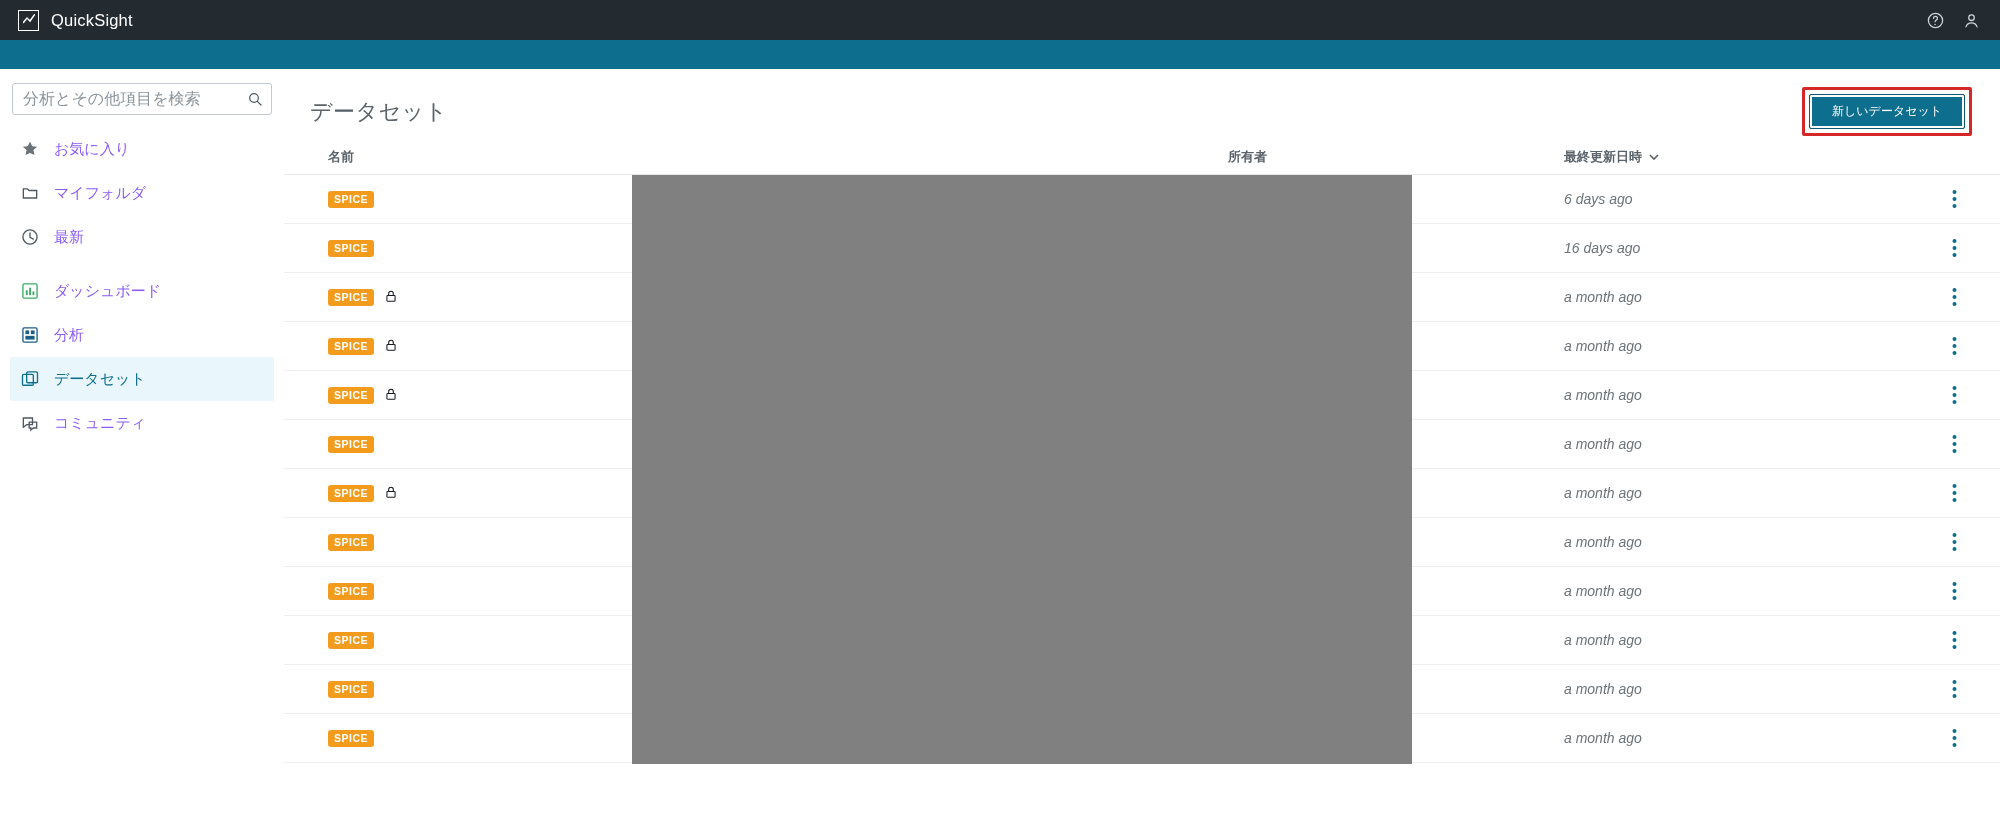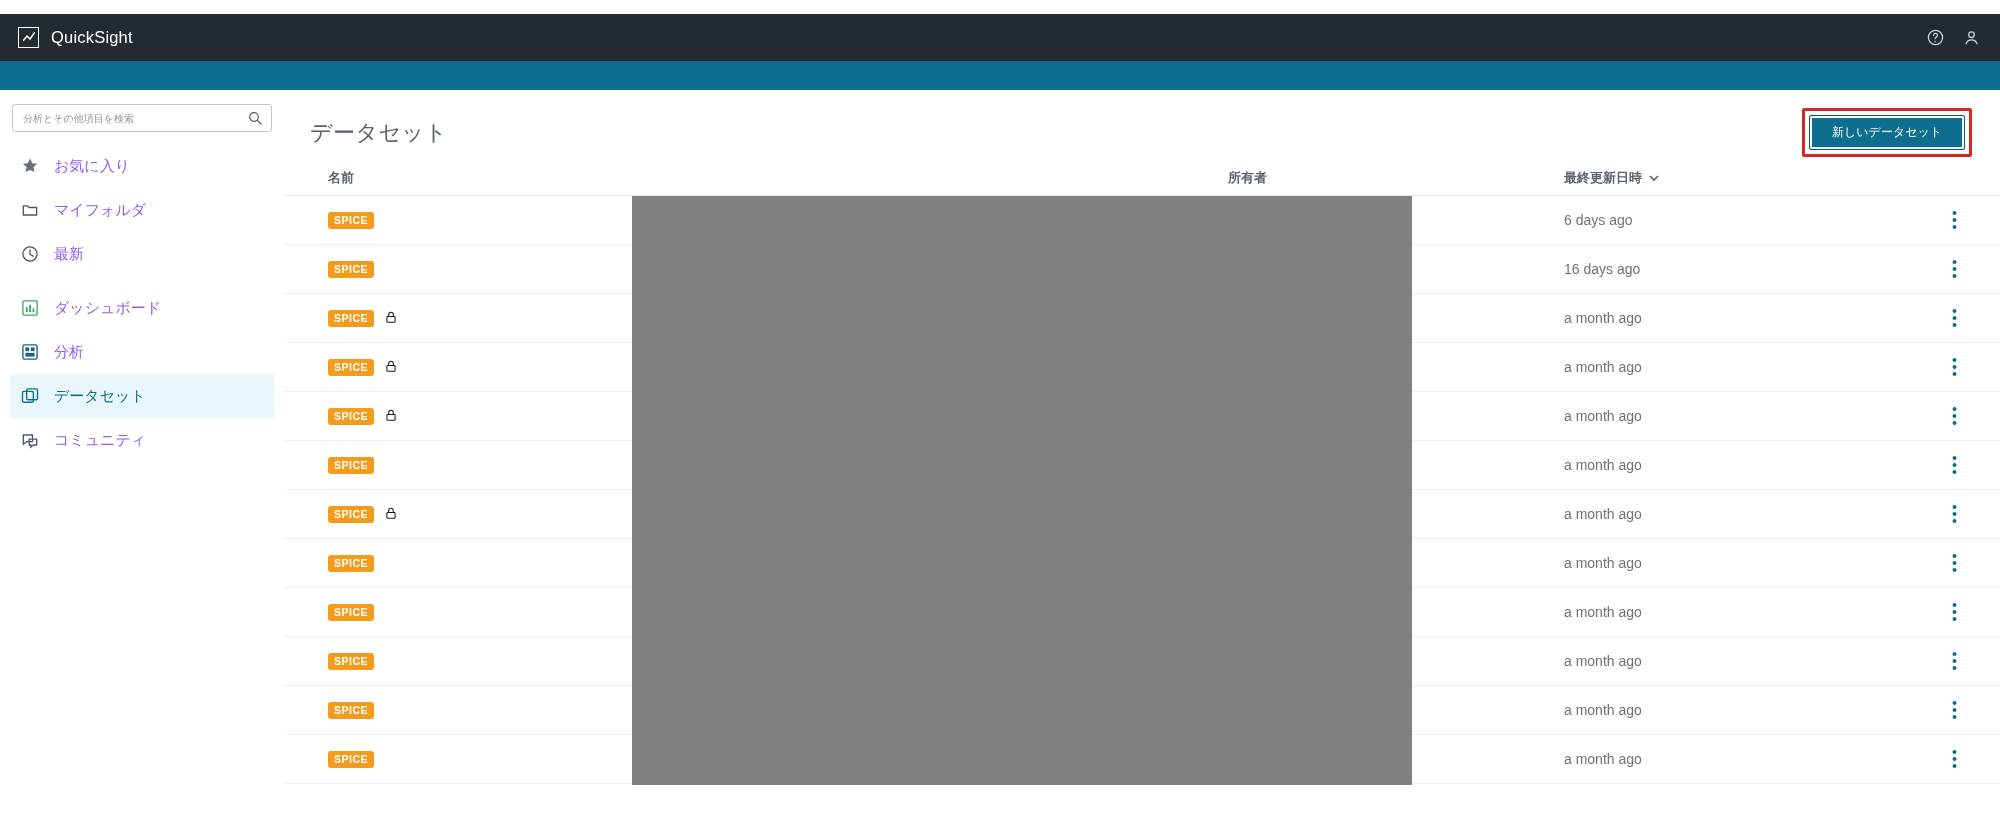"QuickSight" .topbar { height: 47px -> 40px; margin-top: 14px -> none }
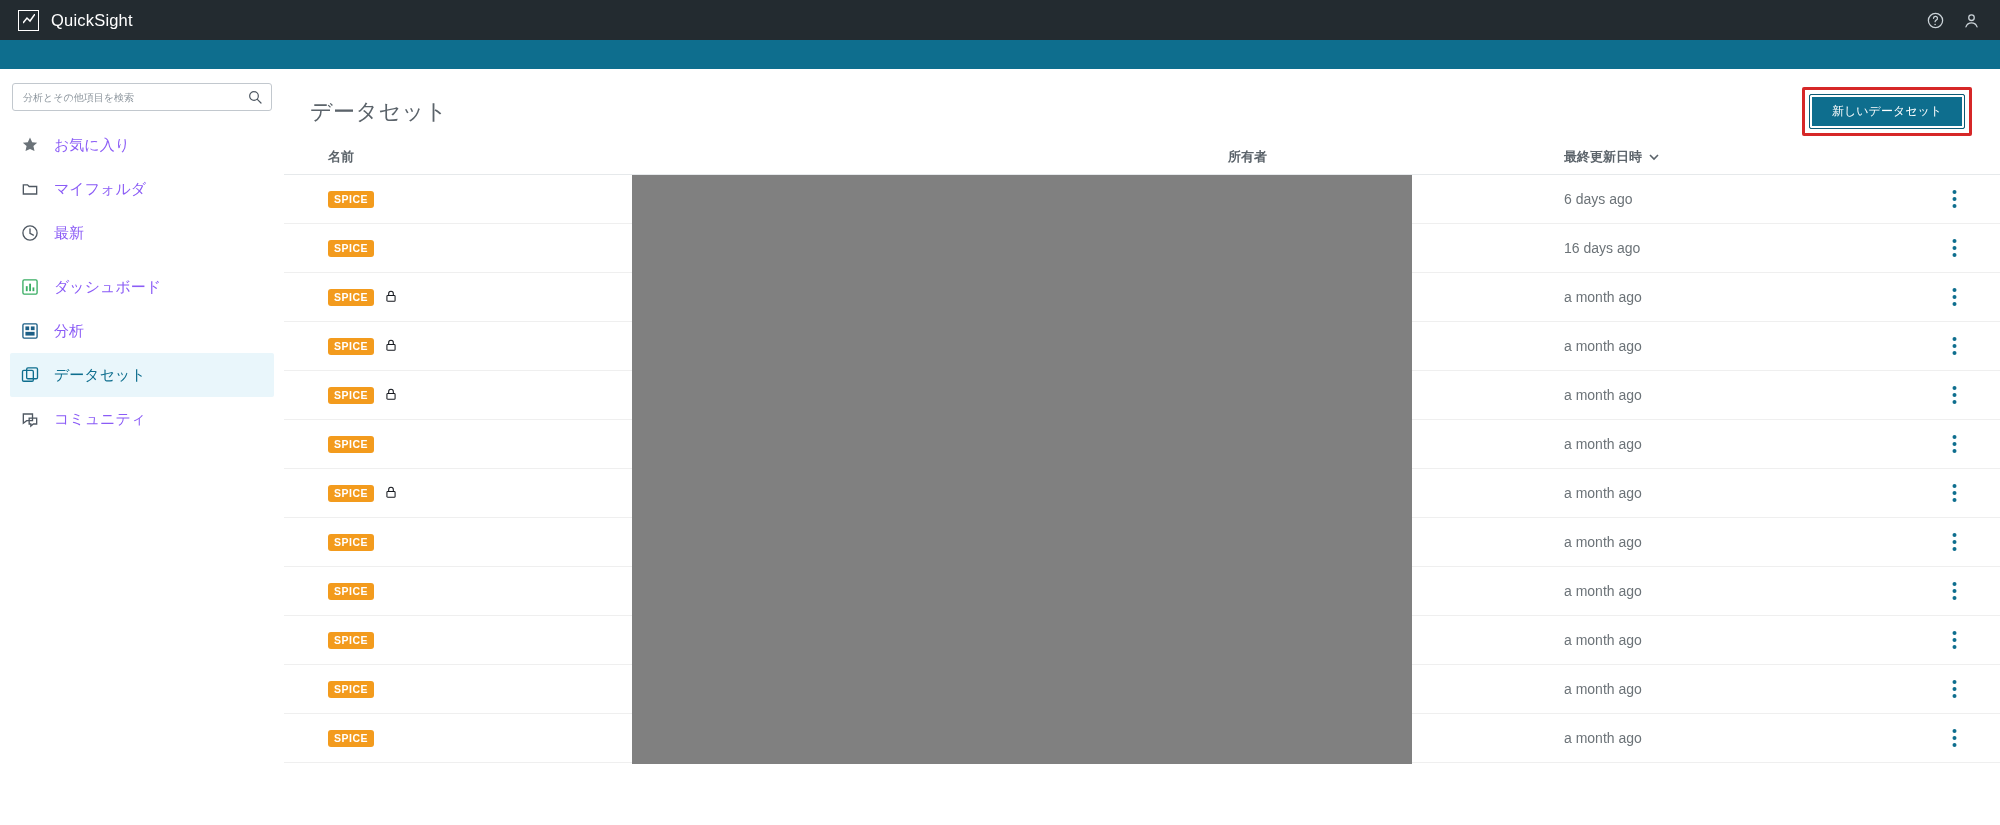"分析とその他項目を検索" .search-wrap input { font-size: 10px -> 16px }
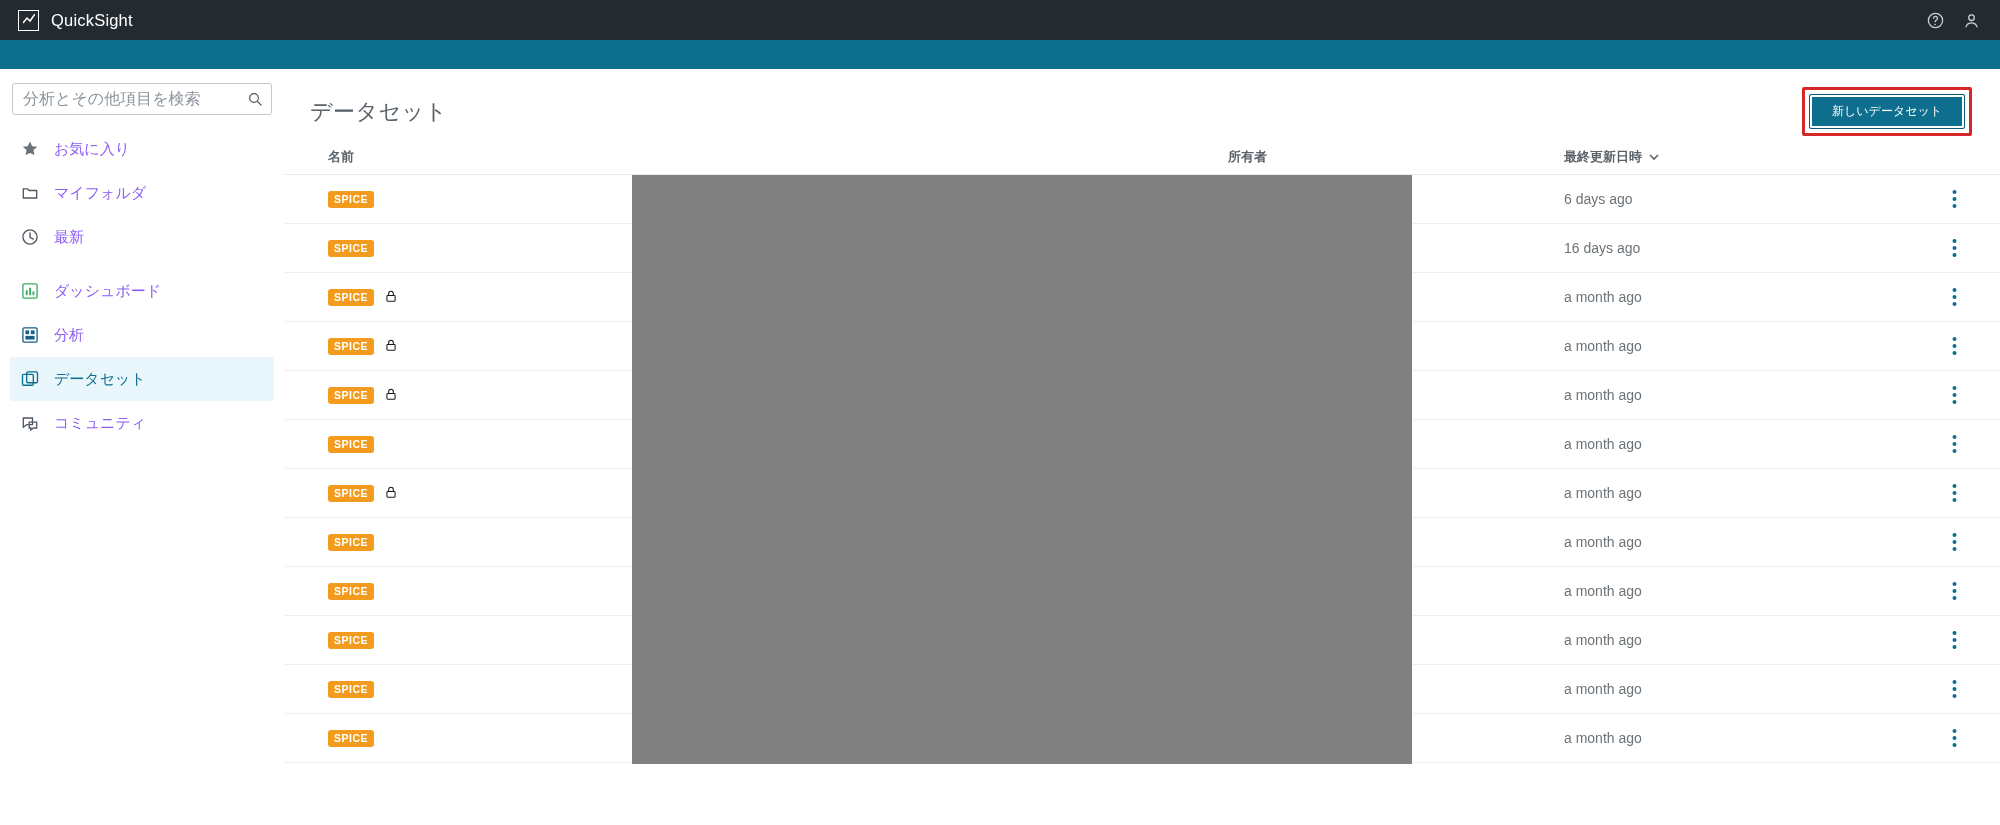"6 days ago" .date { font-style: none -> italic }
